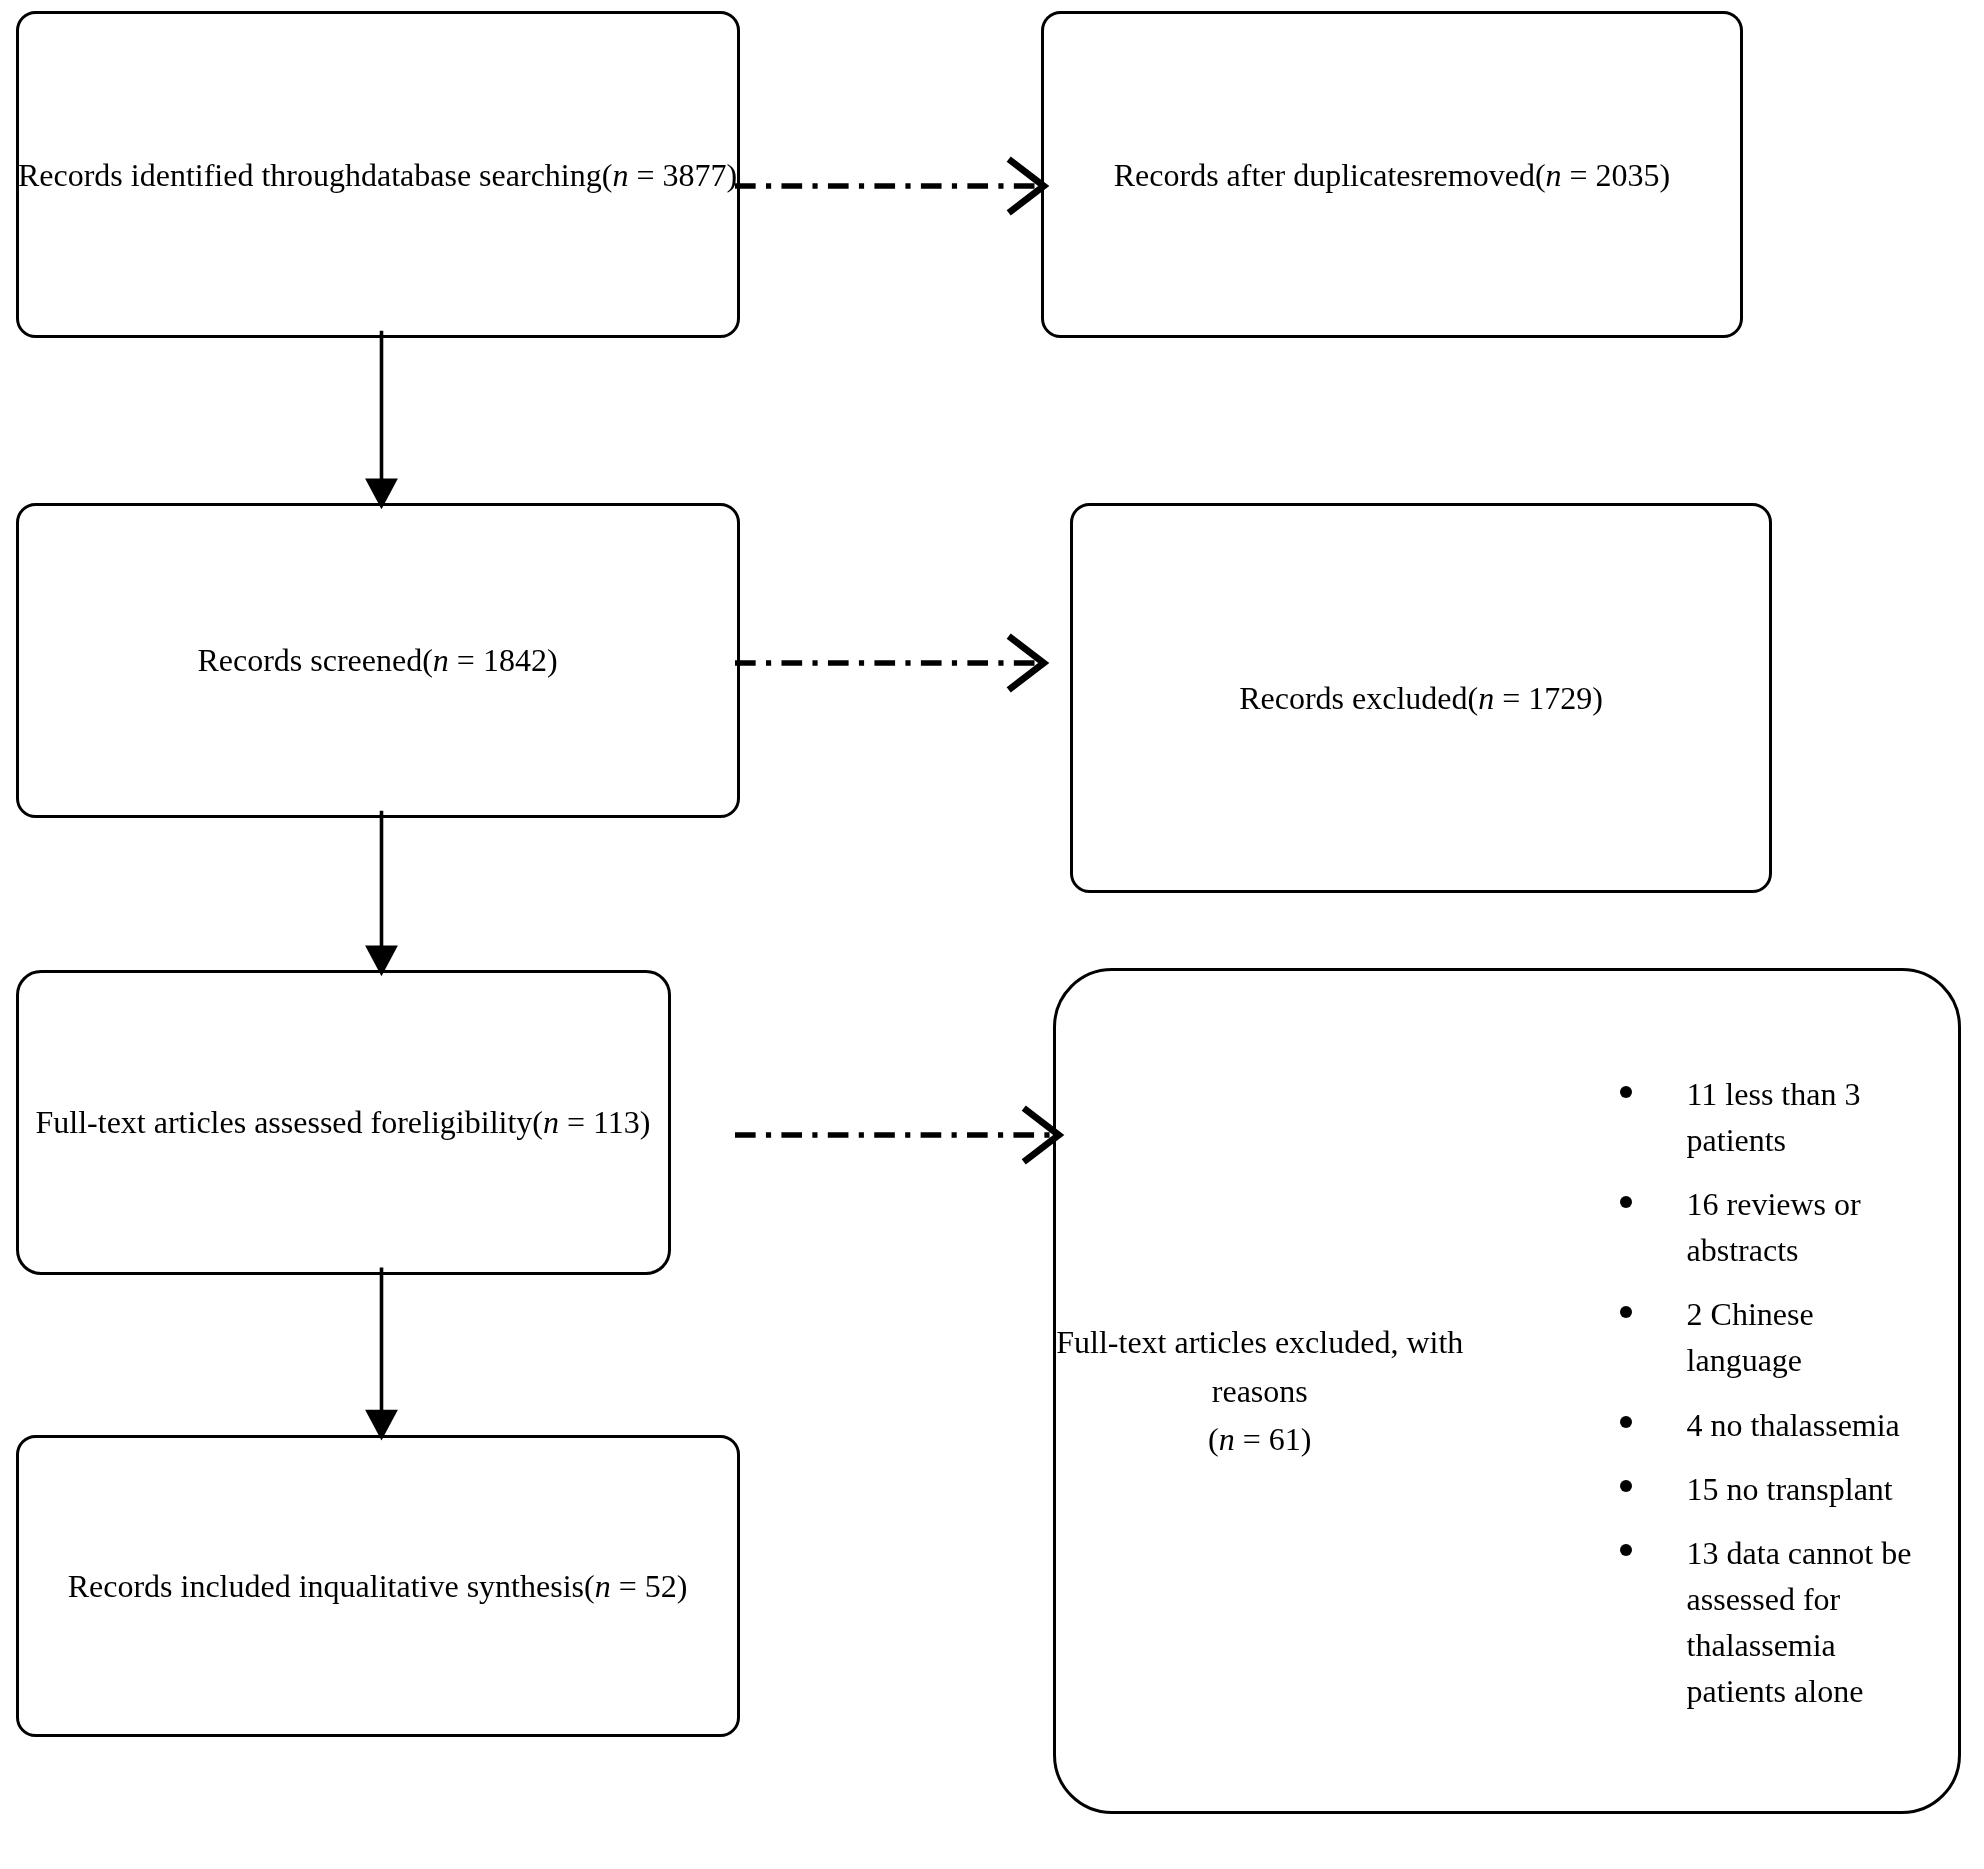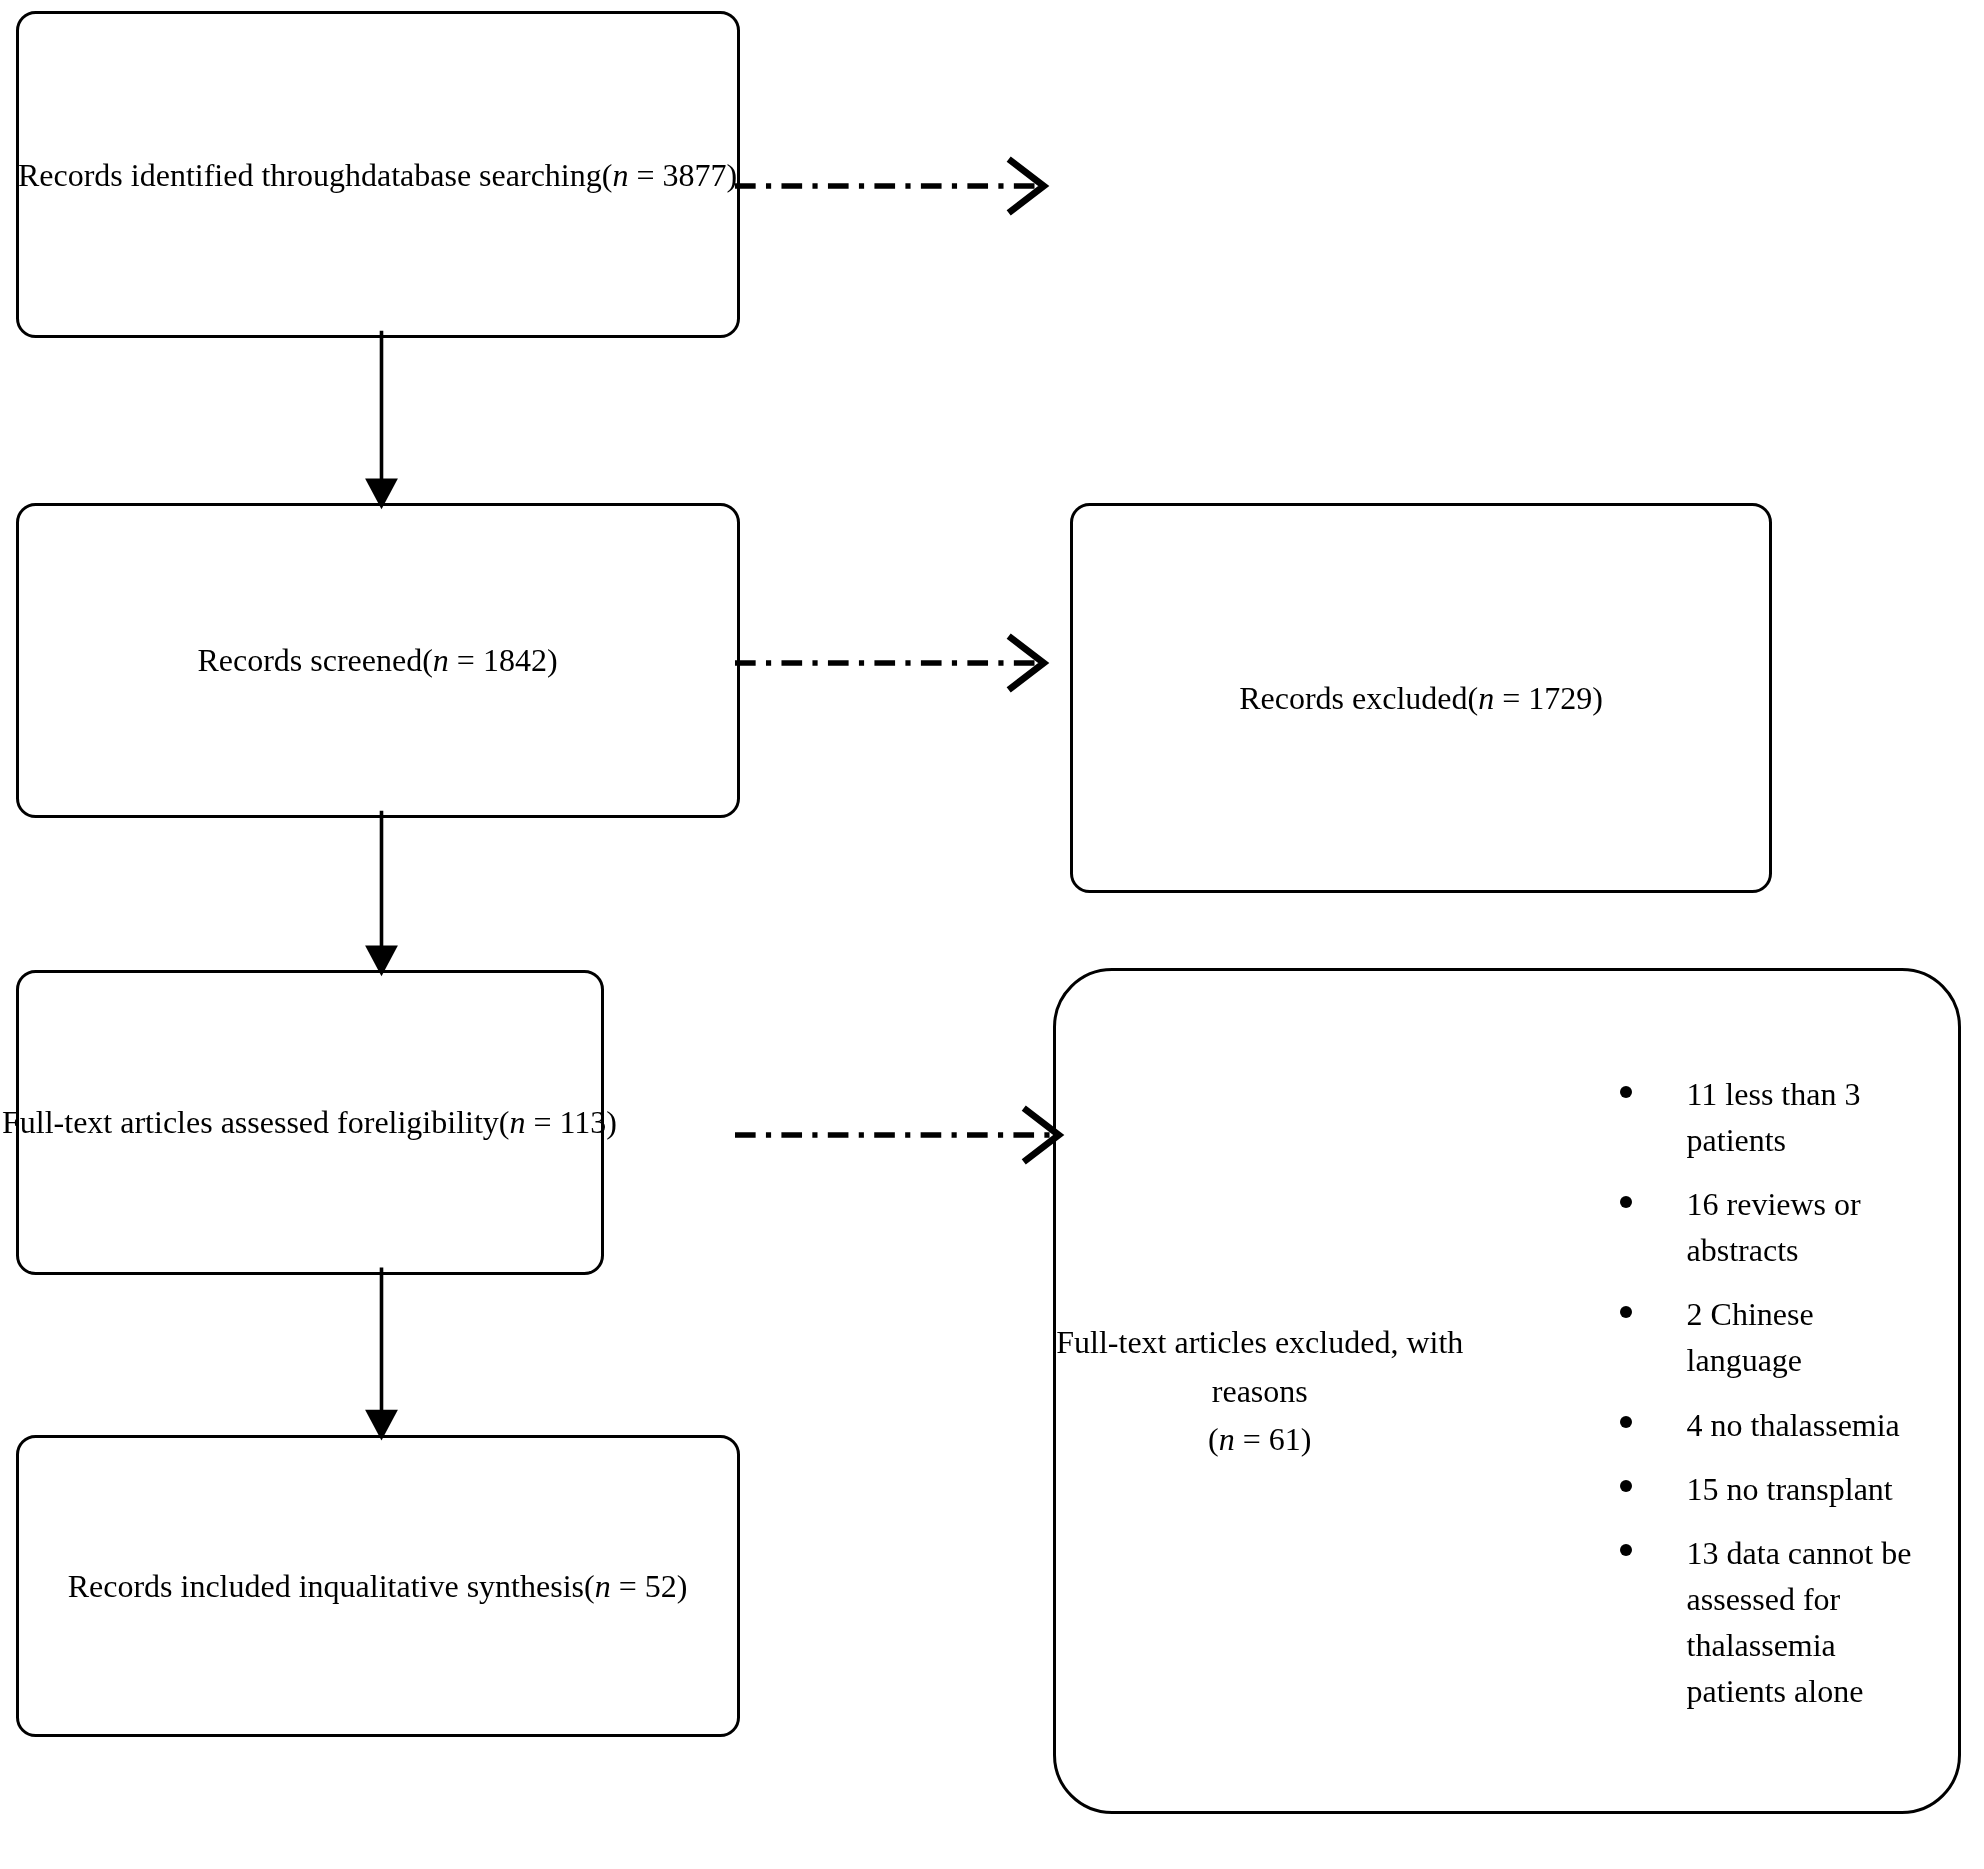"Records after duplicates" div.flow-box { html: none -> <div> <span>Records after duplicates</span> <span>removed</span> <span><span>(</span><span>n</span><span> = </span><span>2035</span><span>)</span></span> </div> }
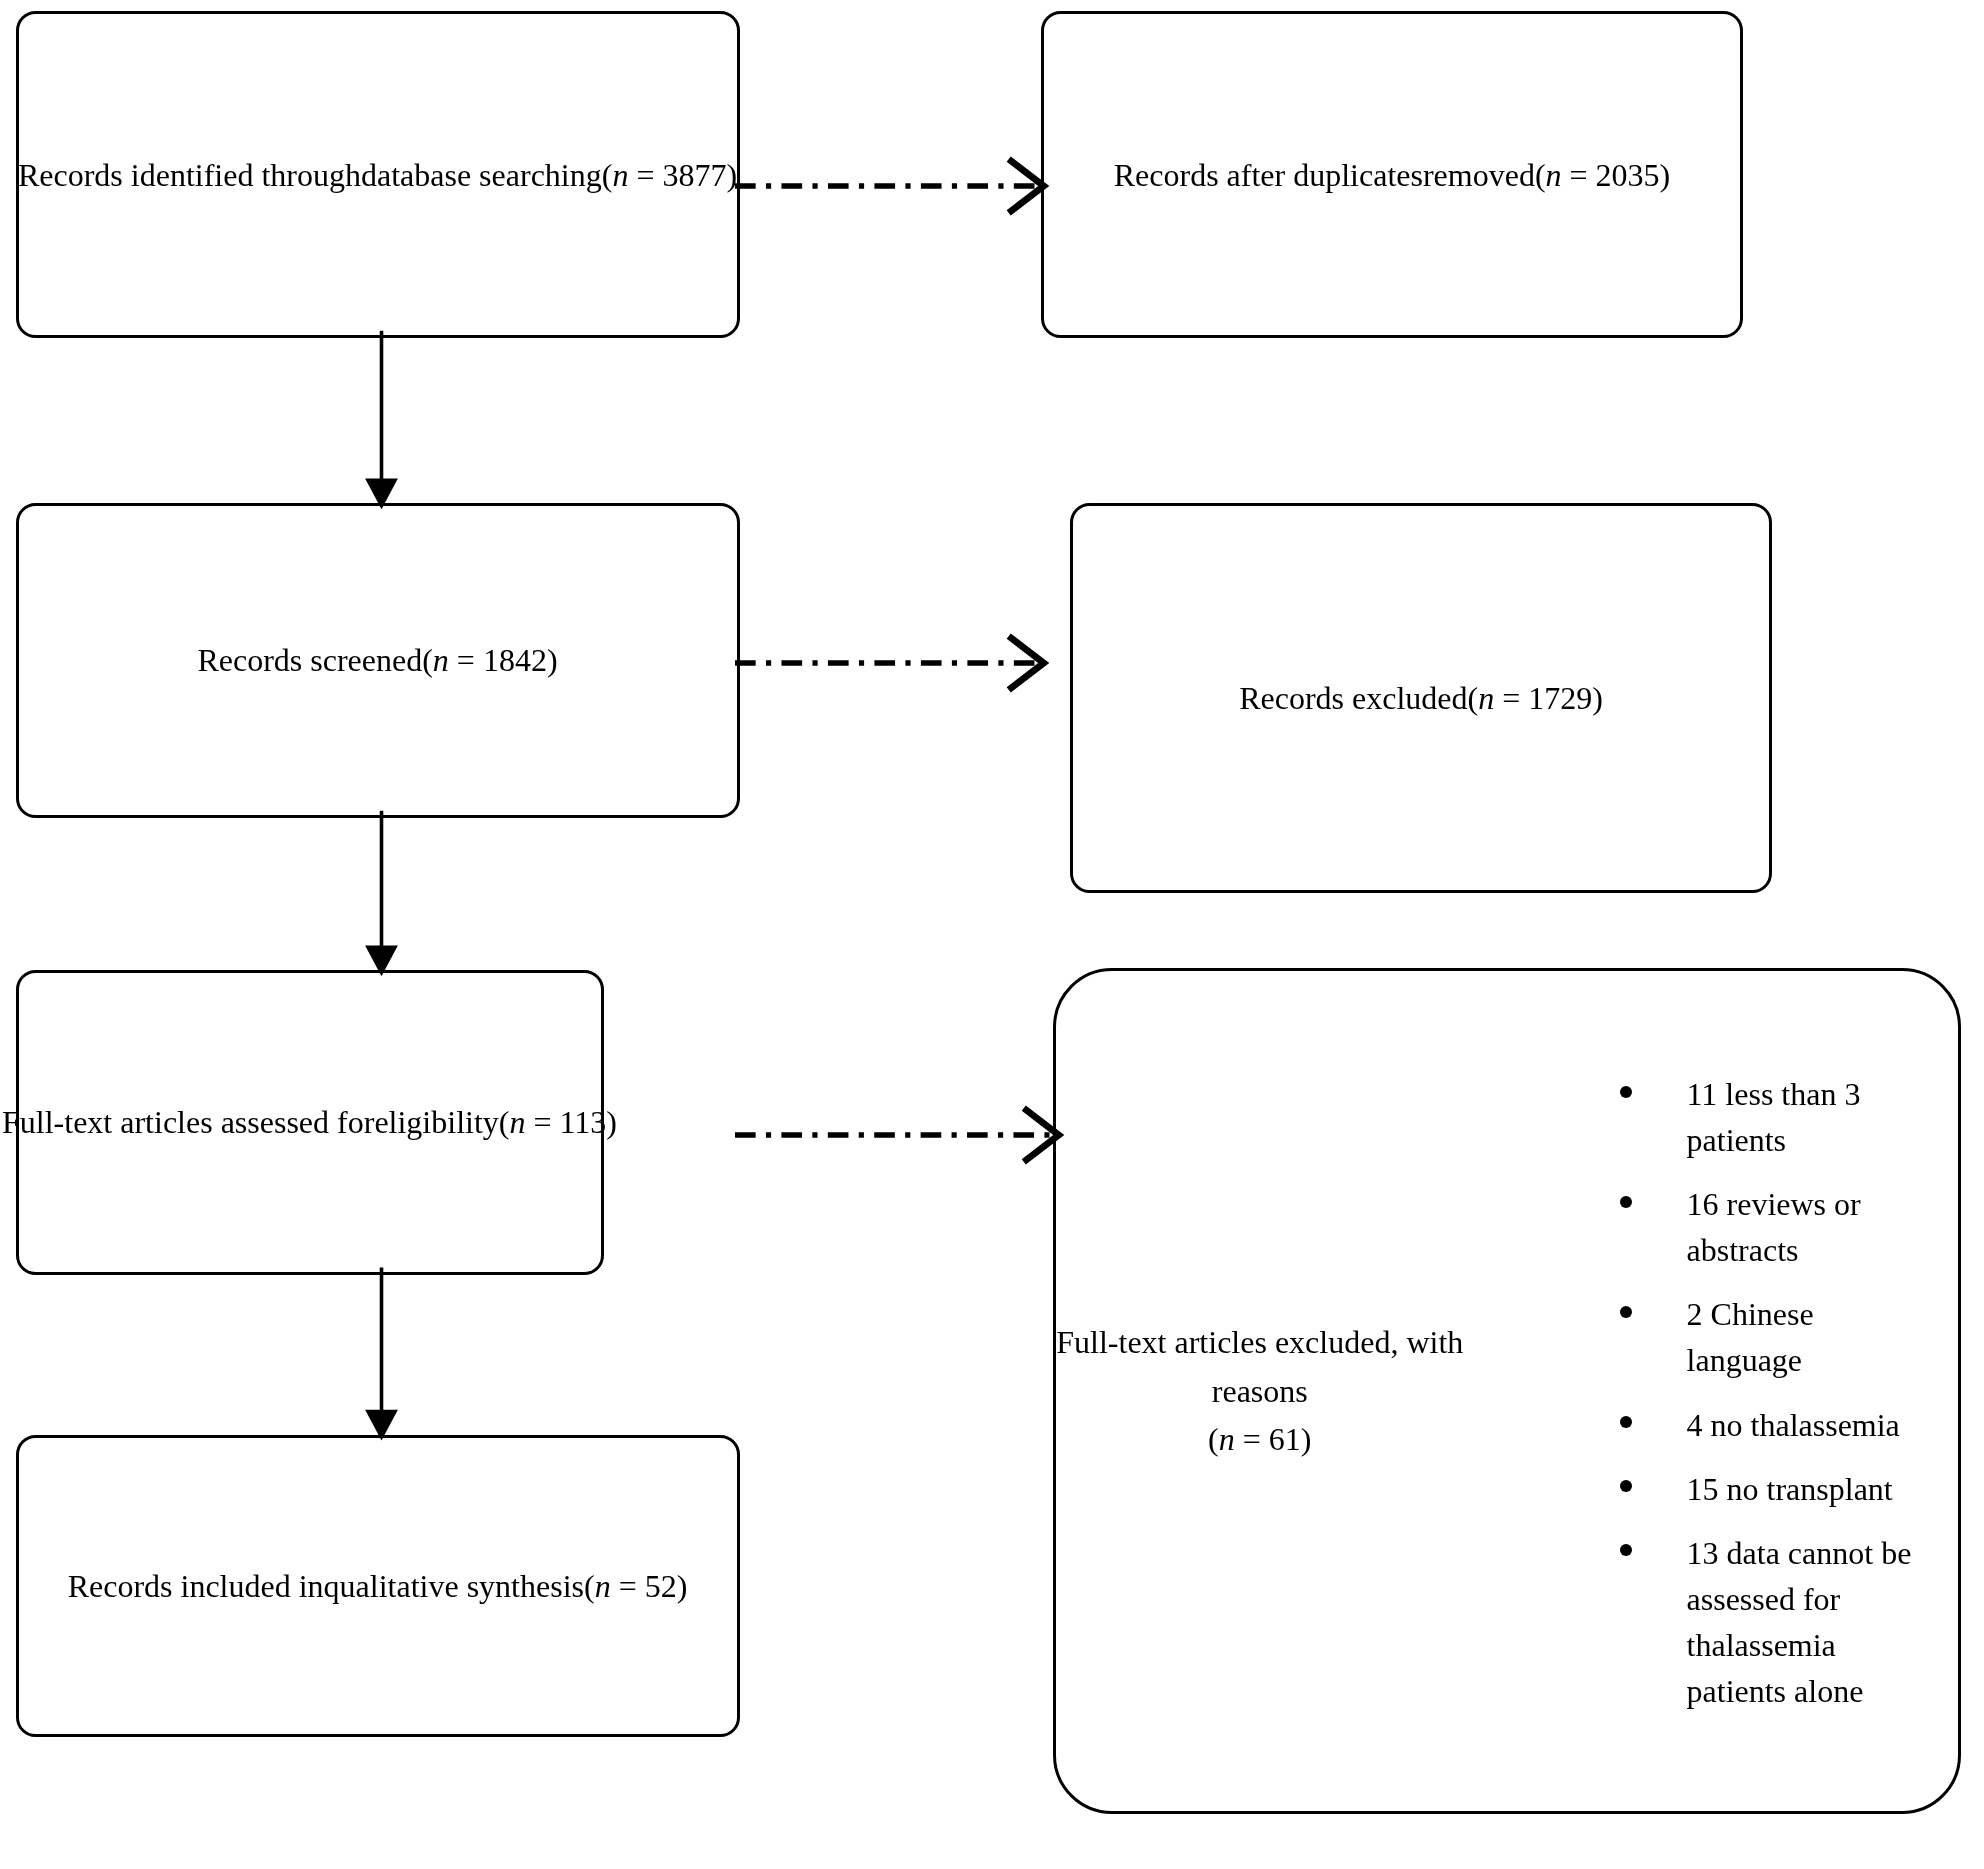"Full-text articles assessed for" #box-fulltext { border-radius: none -> 25px; width: 588px -> 655px }
